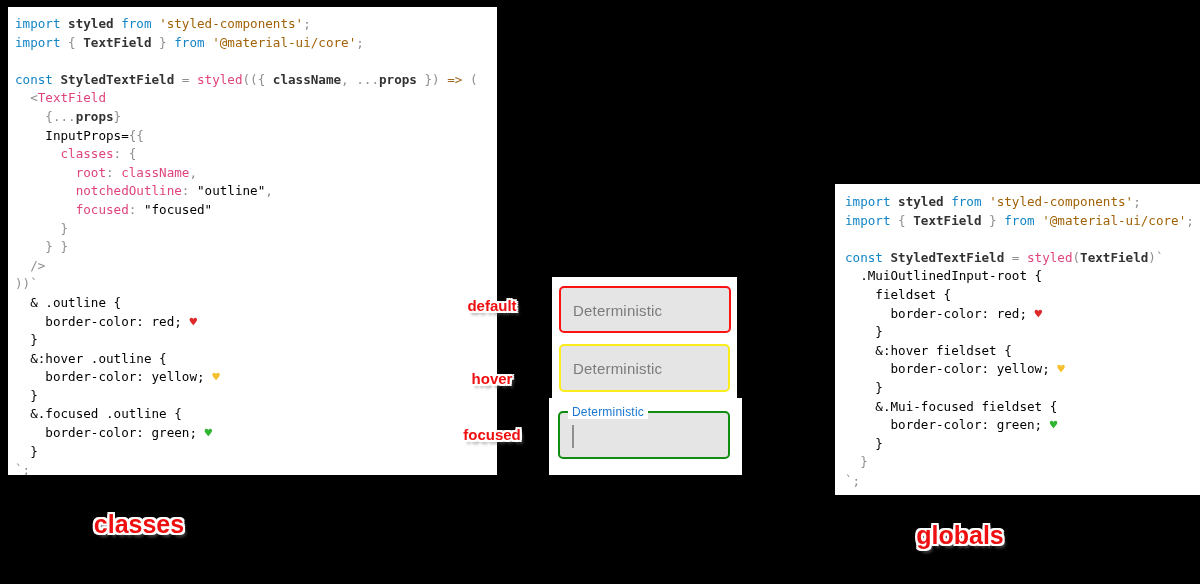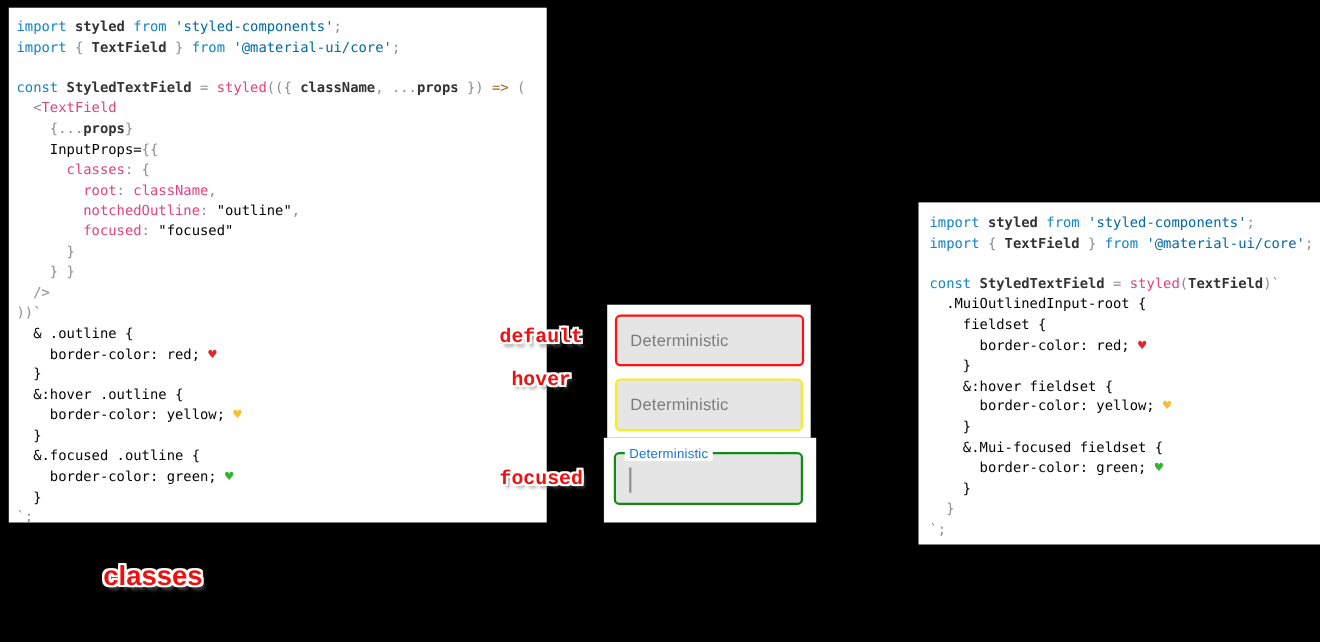"'styled-components'" .code .str { color: #0369a1 -> #a16207 }
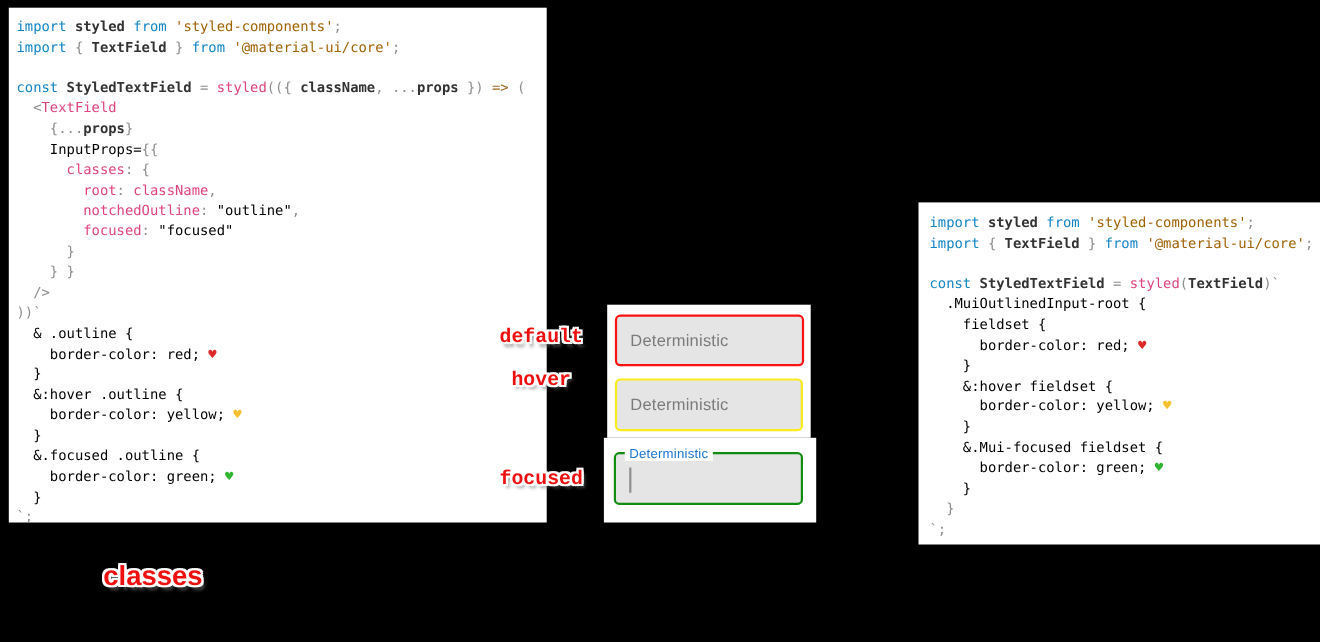"default" .state-label { font-family: Liberation Mono, monospace -> none; font-size: 18px -> 15px }
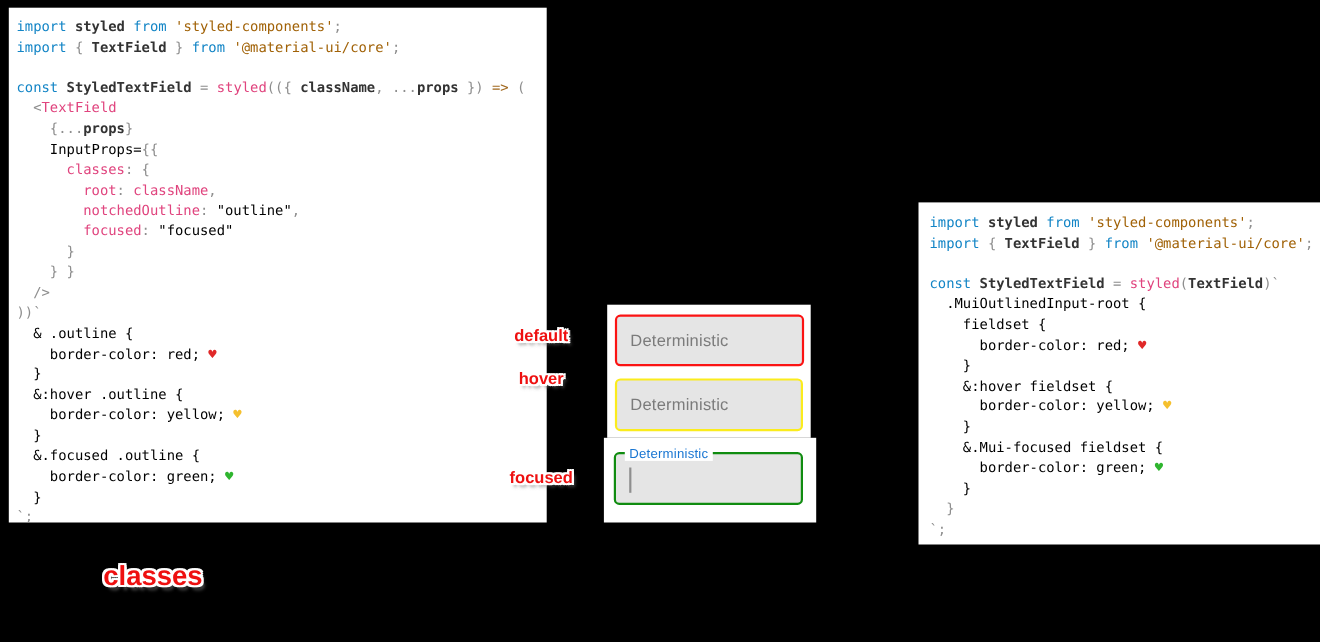"hover" #lbl-hover { top: 336px -> 370px }
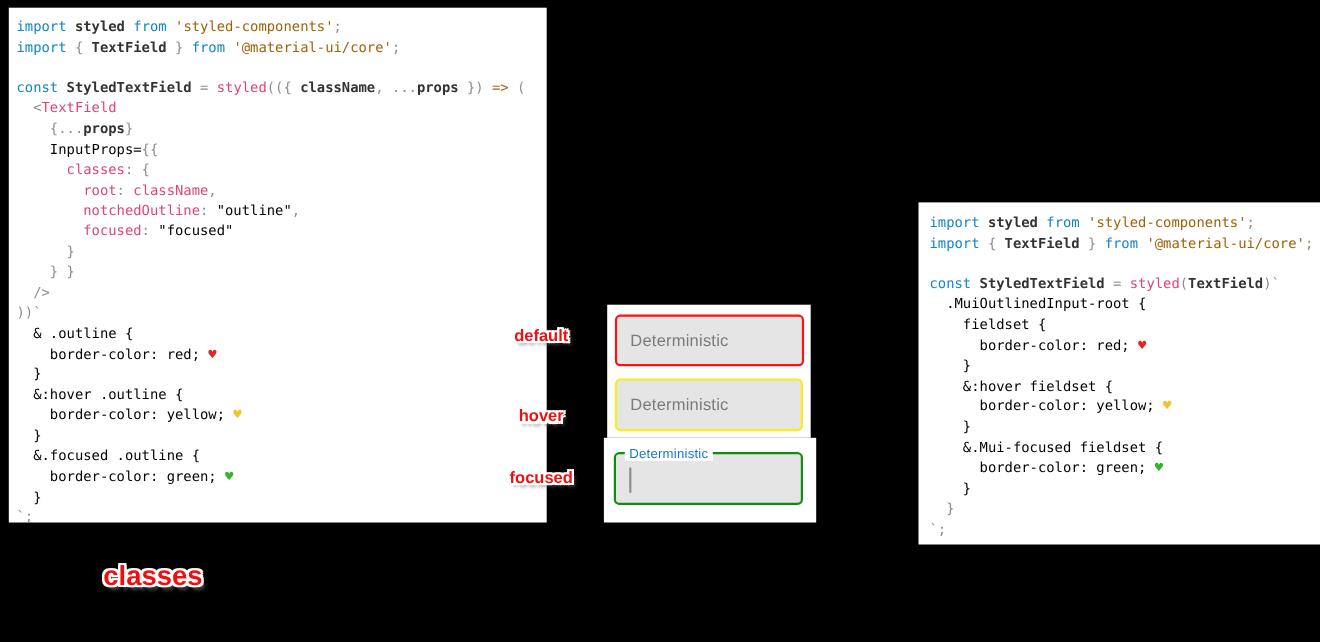"globals" div.red-label { html: none -> <div>globals</div> }
